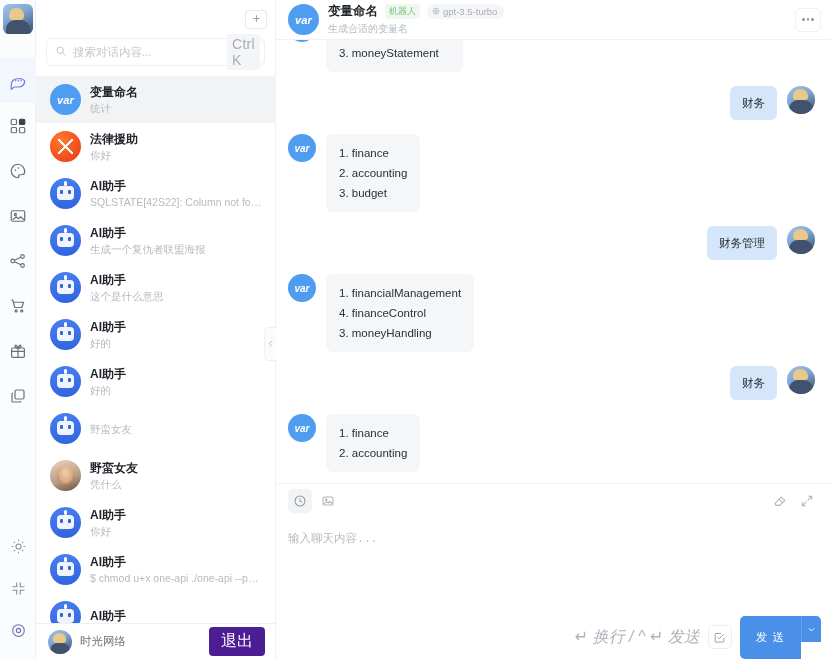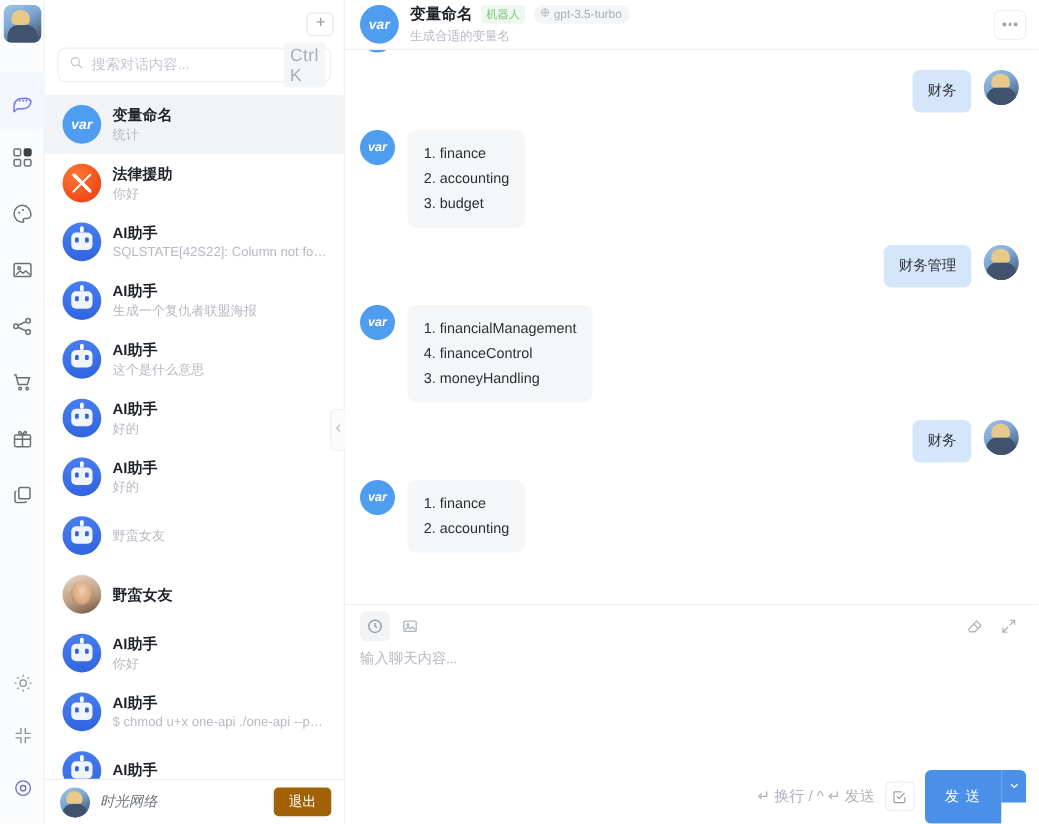"3. moneyStatement" div.bubble { html: none -> <div> <div>2. accountingRecords</div> <div>3. moneyStatement</div> </div> }
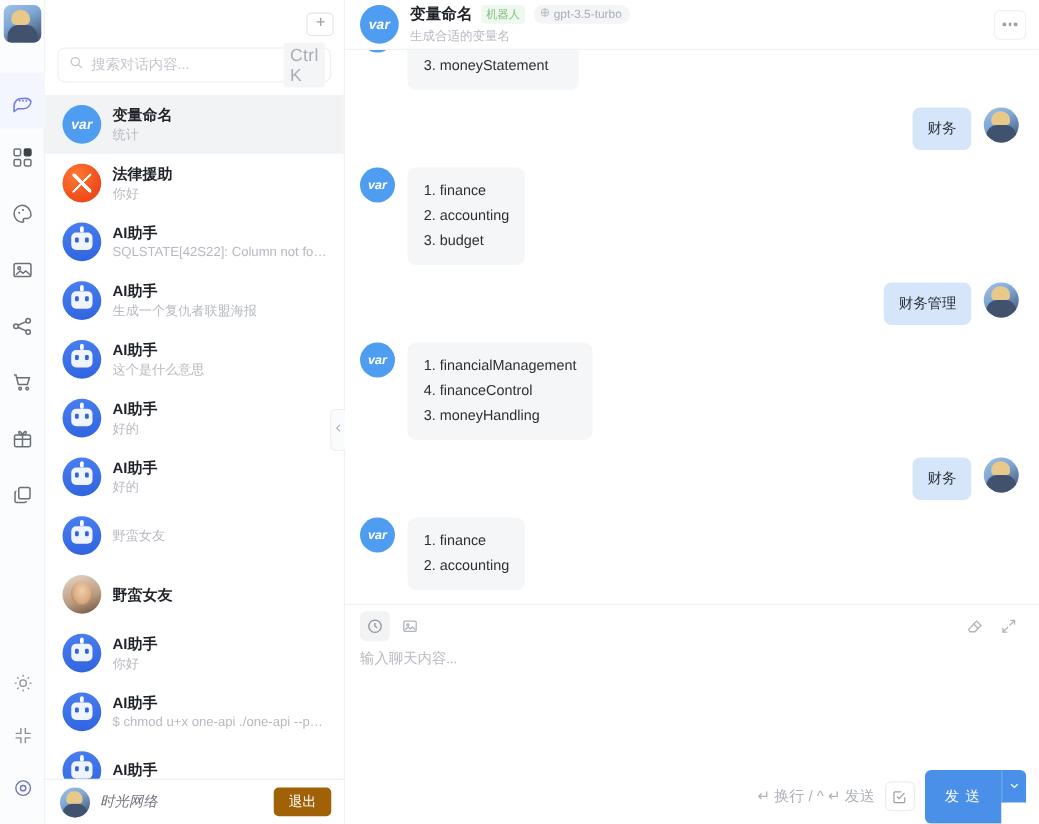"凭什么" div.conv-sub { html: none -> <div>凭什么</div> }
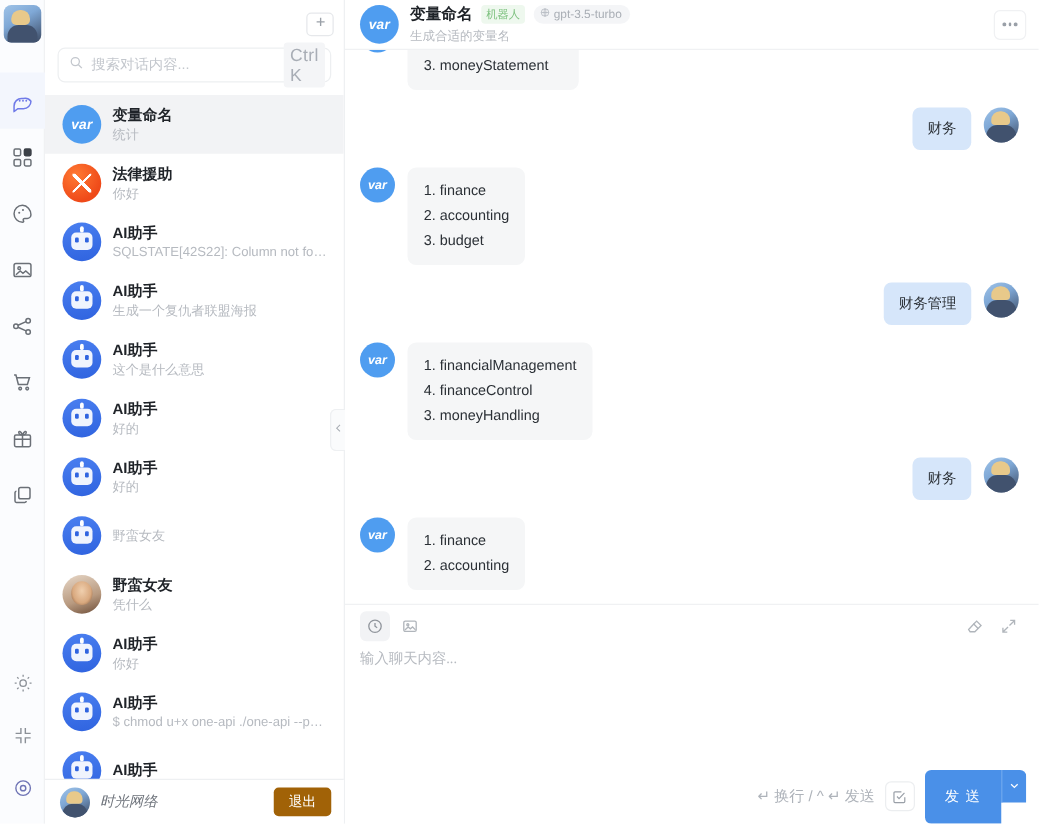"输入聊天内容..." .comp-input { font-family: Liberation Serif, serif -> Liberation Mono, monospace; margin-top: none -> 12px }
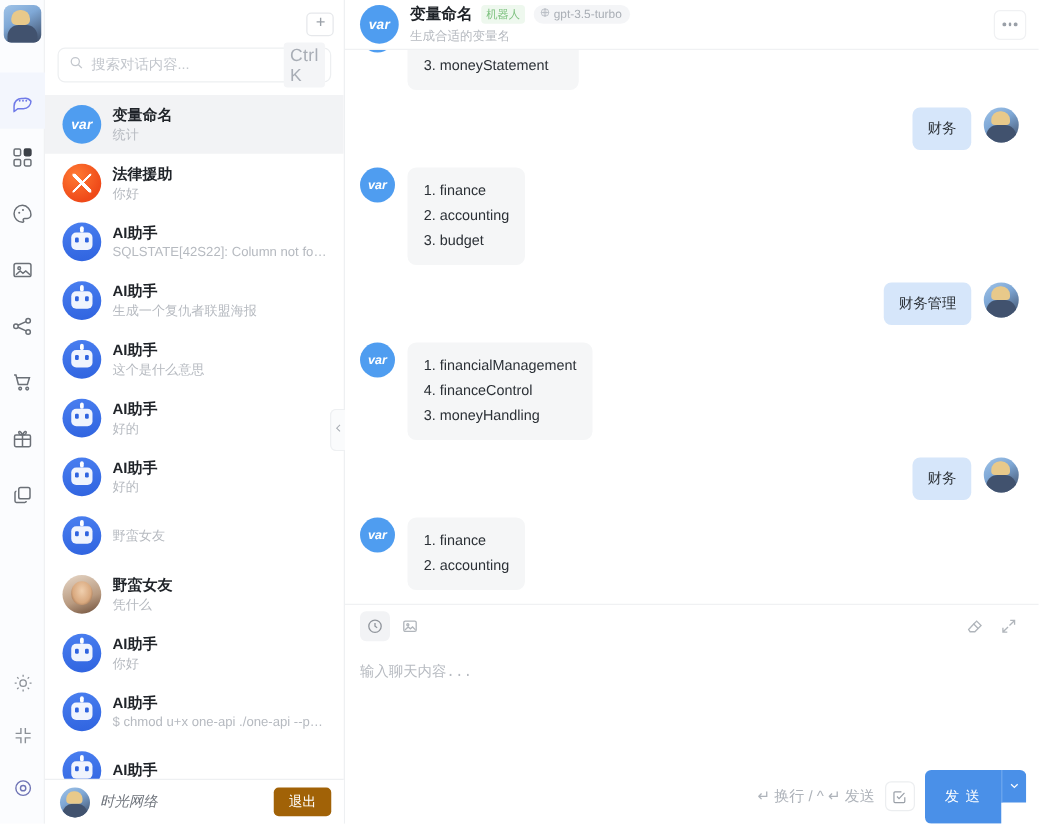"时光网络" .footer-name { font-style: italic -> none }
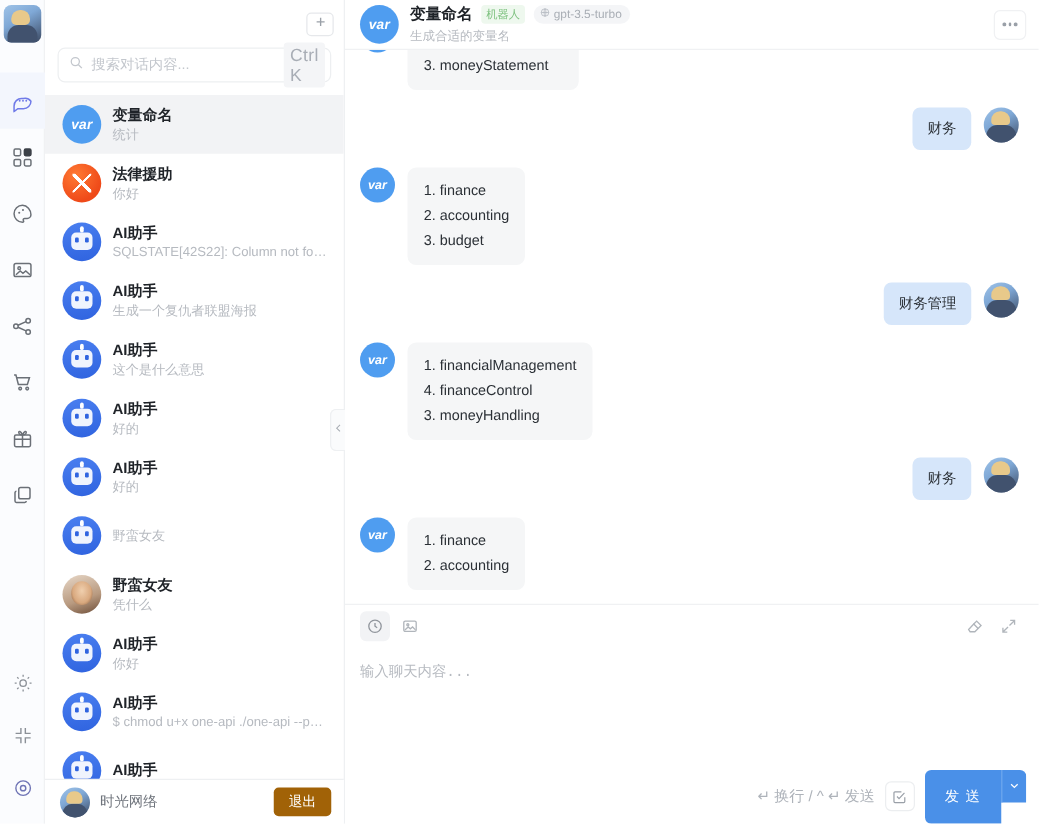"退出" .logout-btn { background: #a16207 -> #4c1d95; font-size: 11px -> 16px }
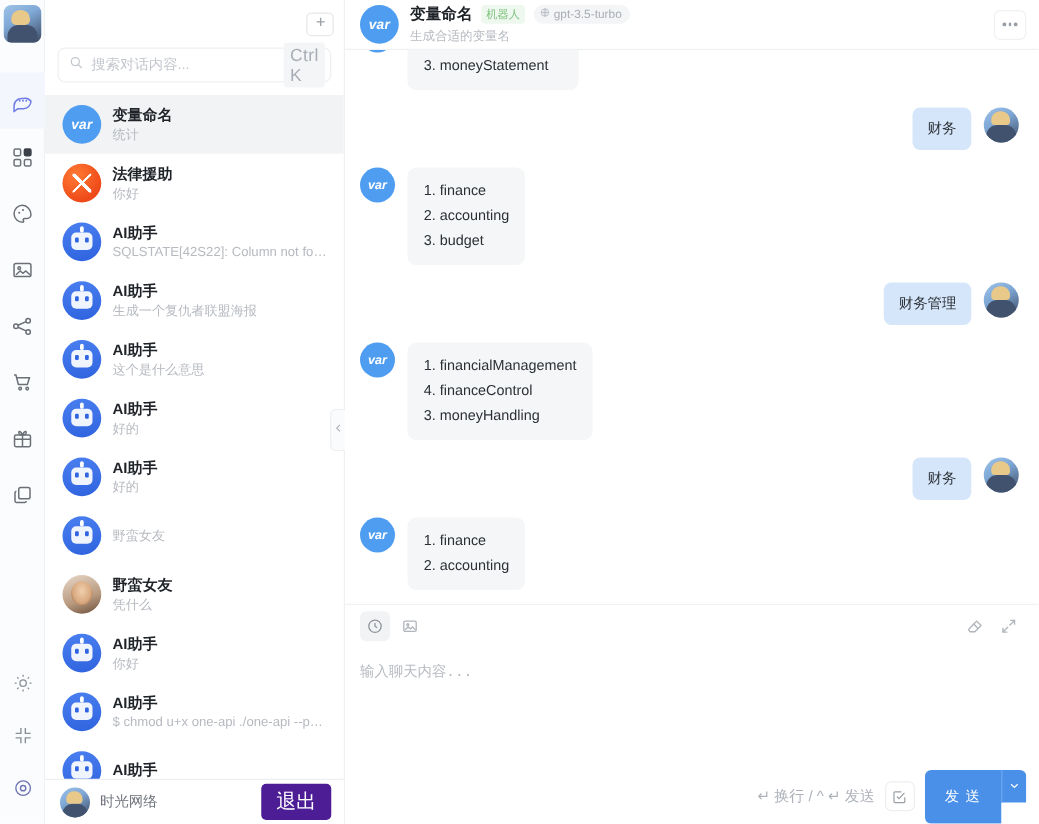"↵ 换行 / ^ ↵" .hint { font-size: 12px -> 16px; font-style: none -> italic }
